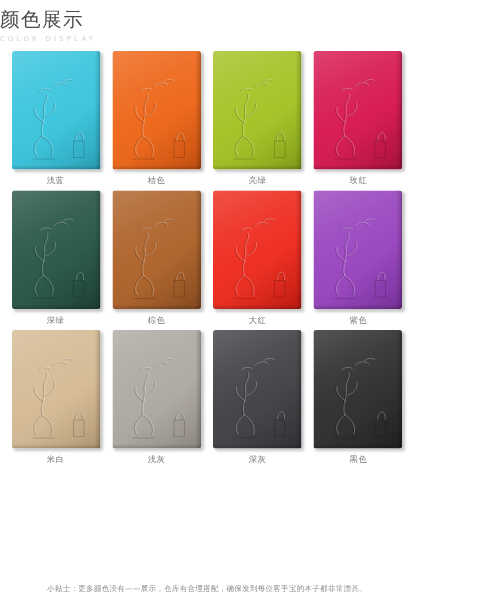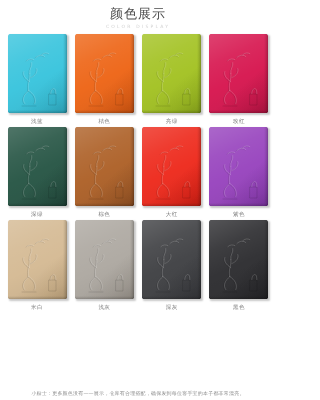"颜色展示" .header { text-align: center -> left }
